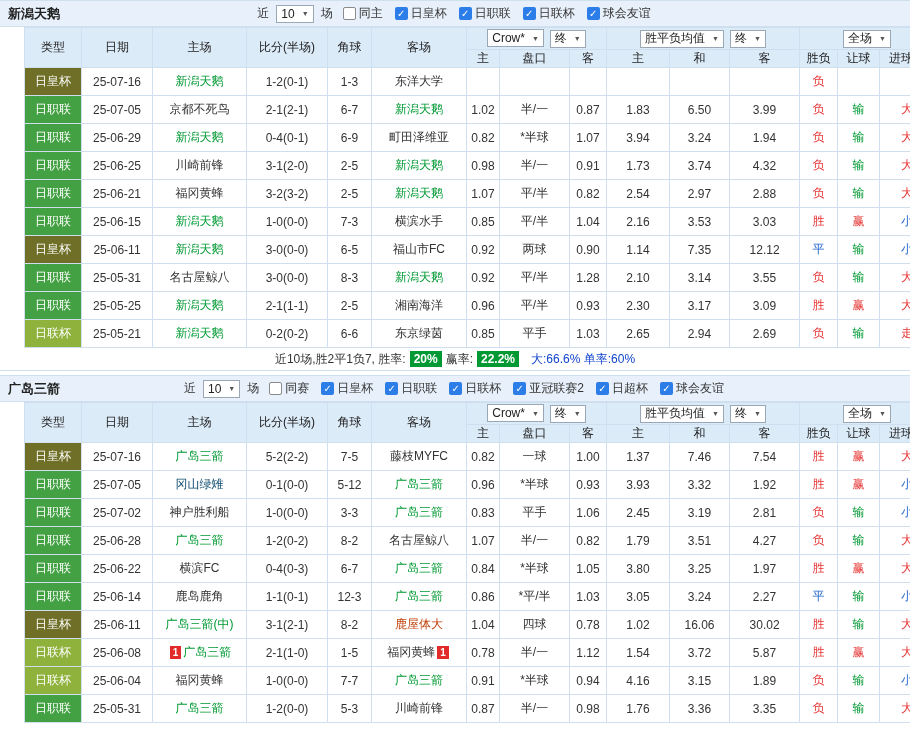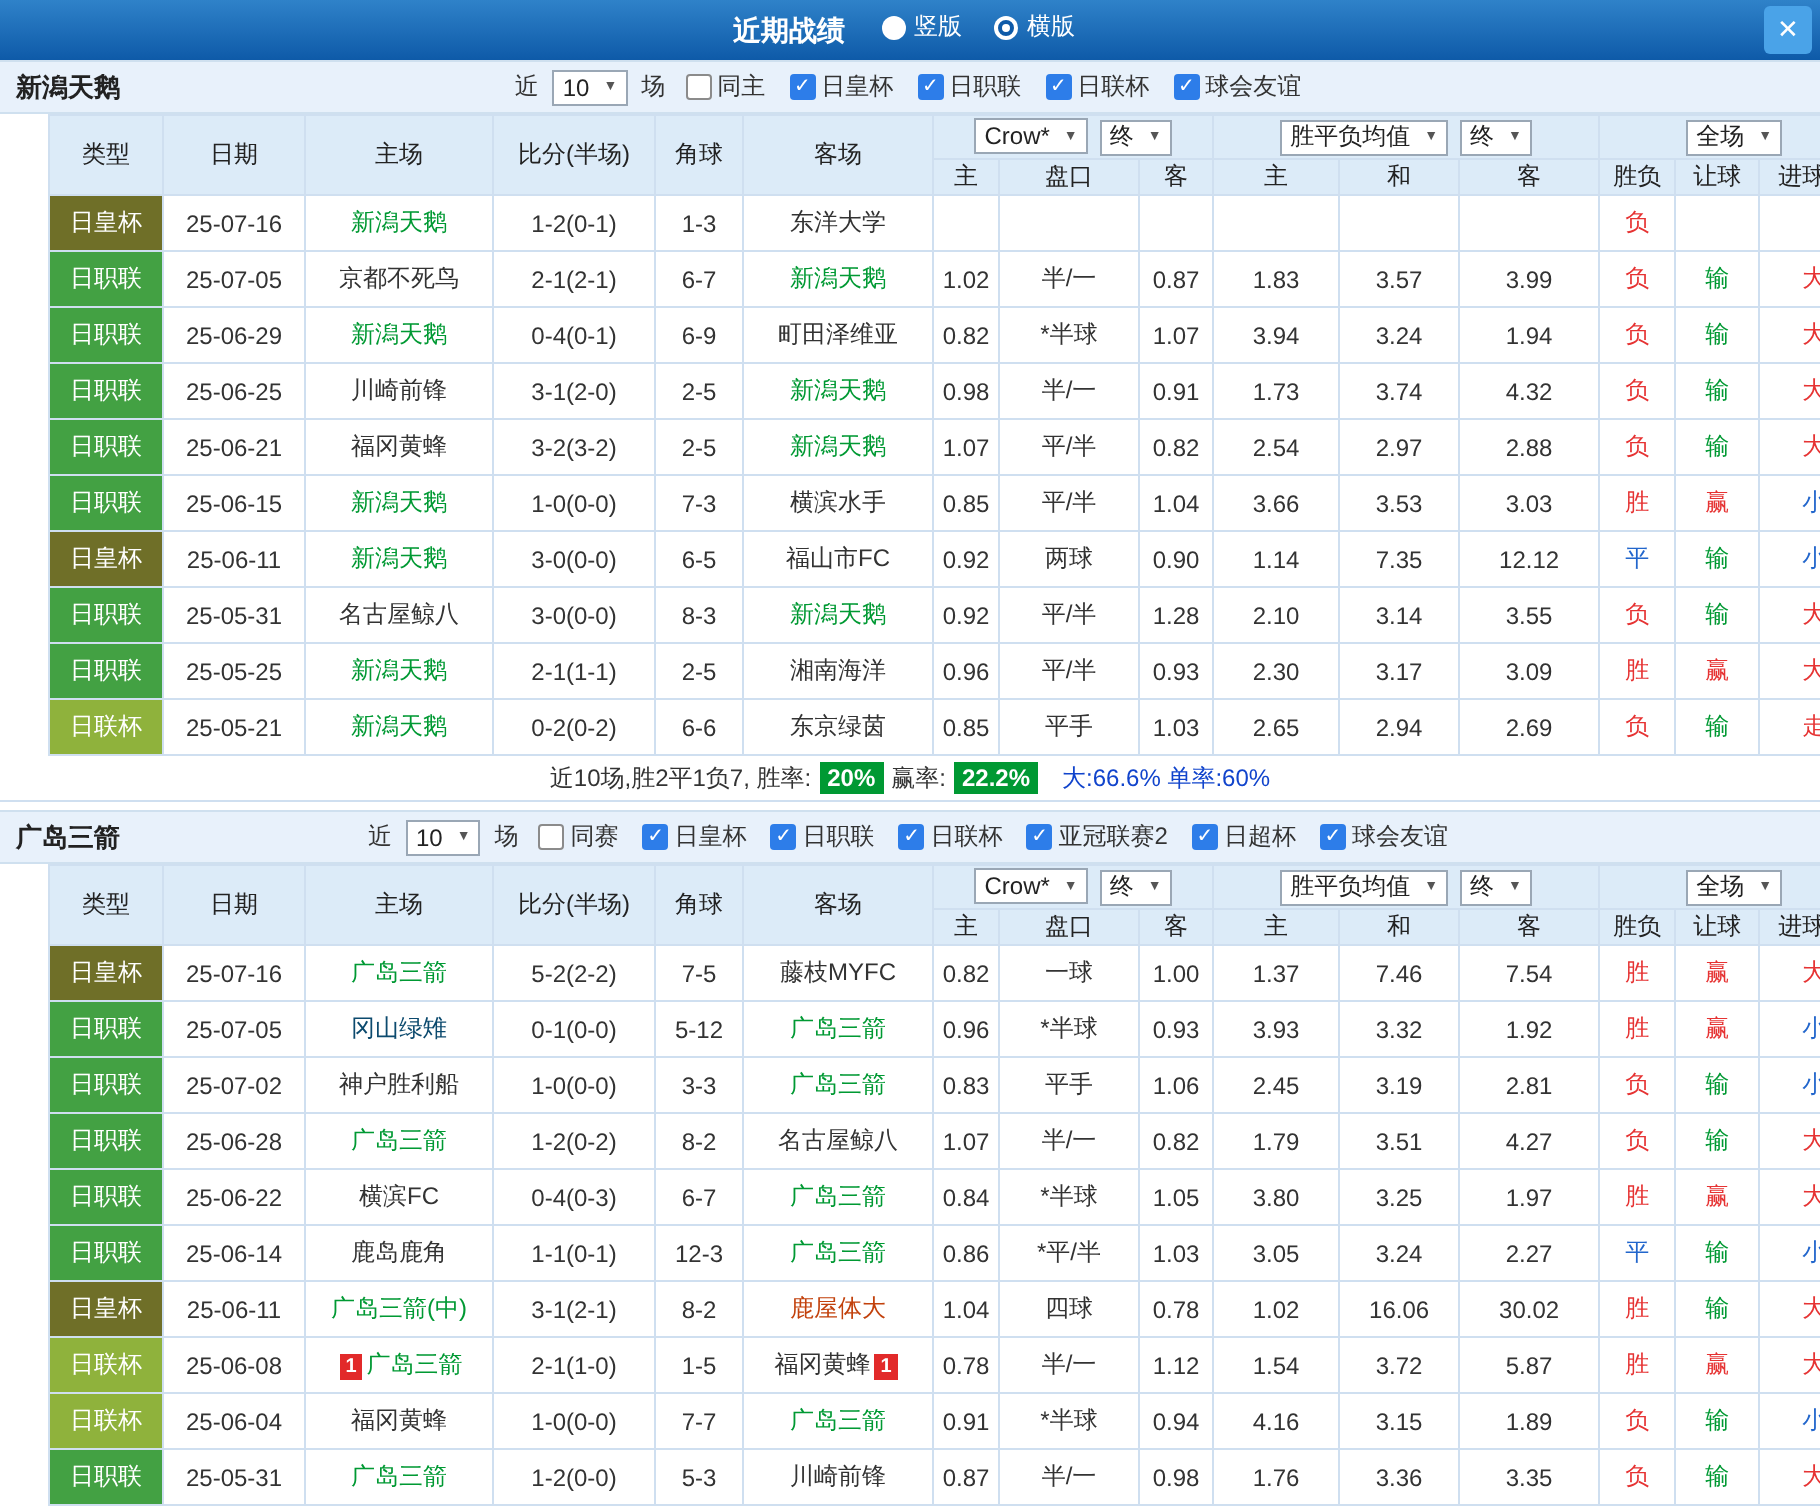"近期战绩" div.titlebar { html: <div> <div> <span>近期战绩</span> <span> <span></span> <span>竖版</span> </span> <span> <span></span> <span>横版</span> </span> </div> <span>✕</span> </div> -> none }
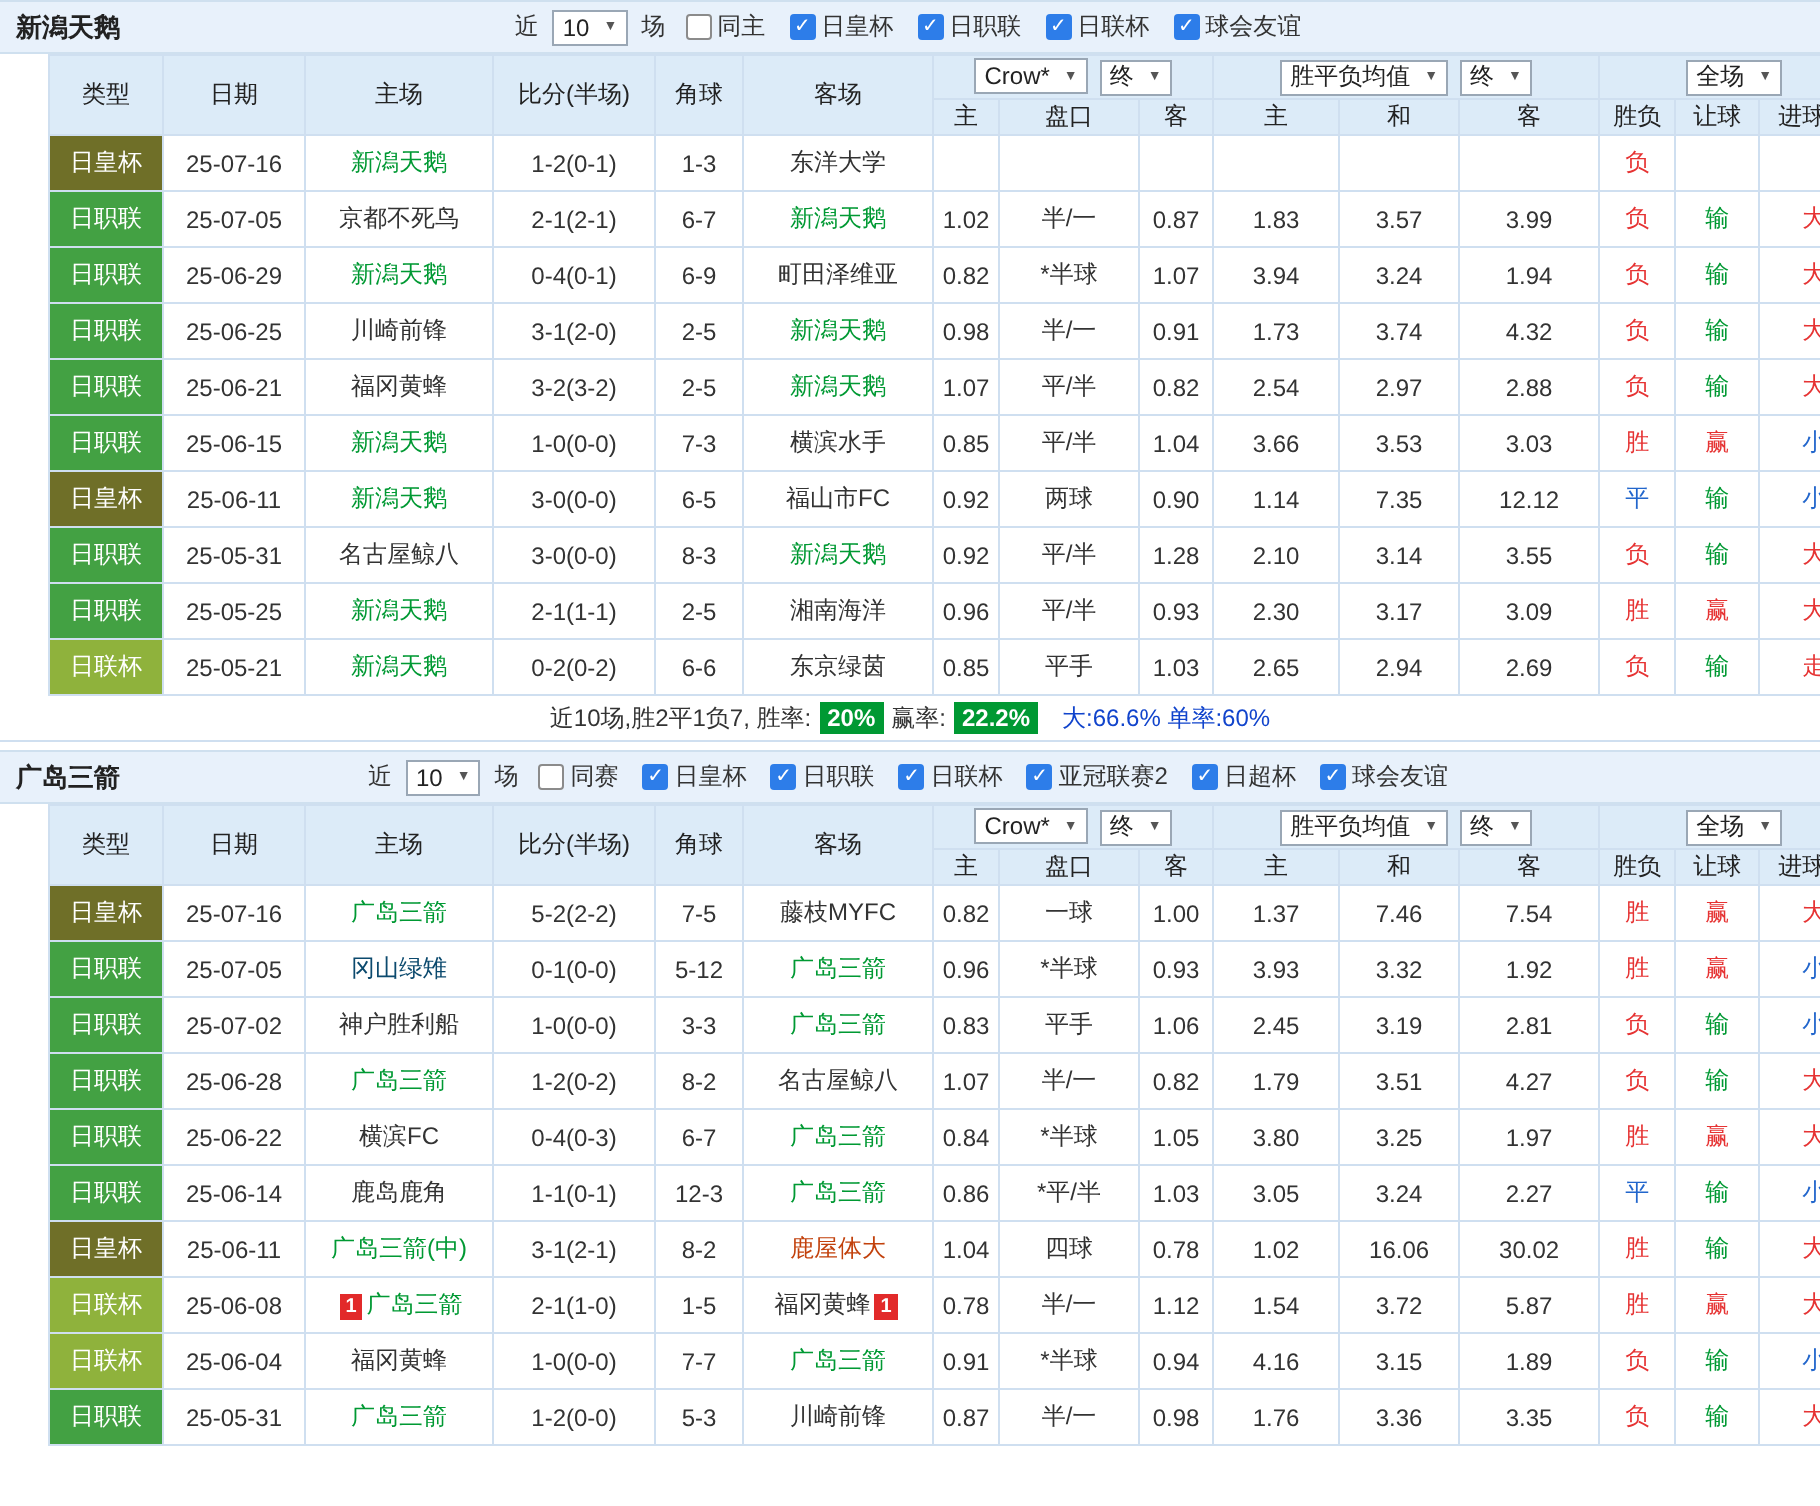"3.57" td.plain { text: 3.57 -> 6.50 }
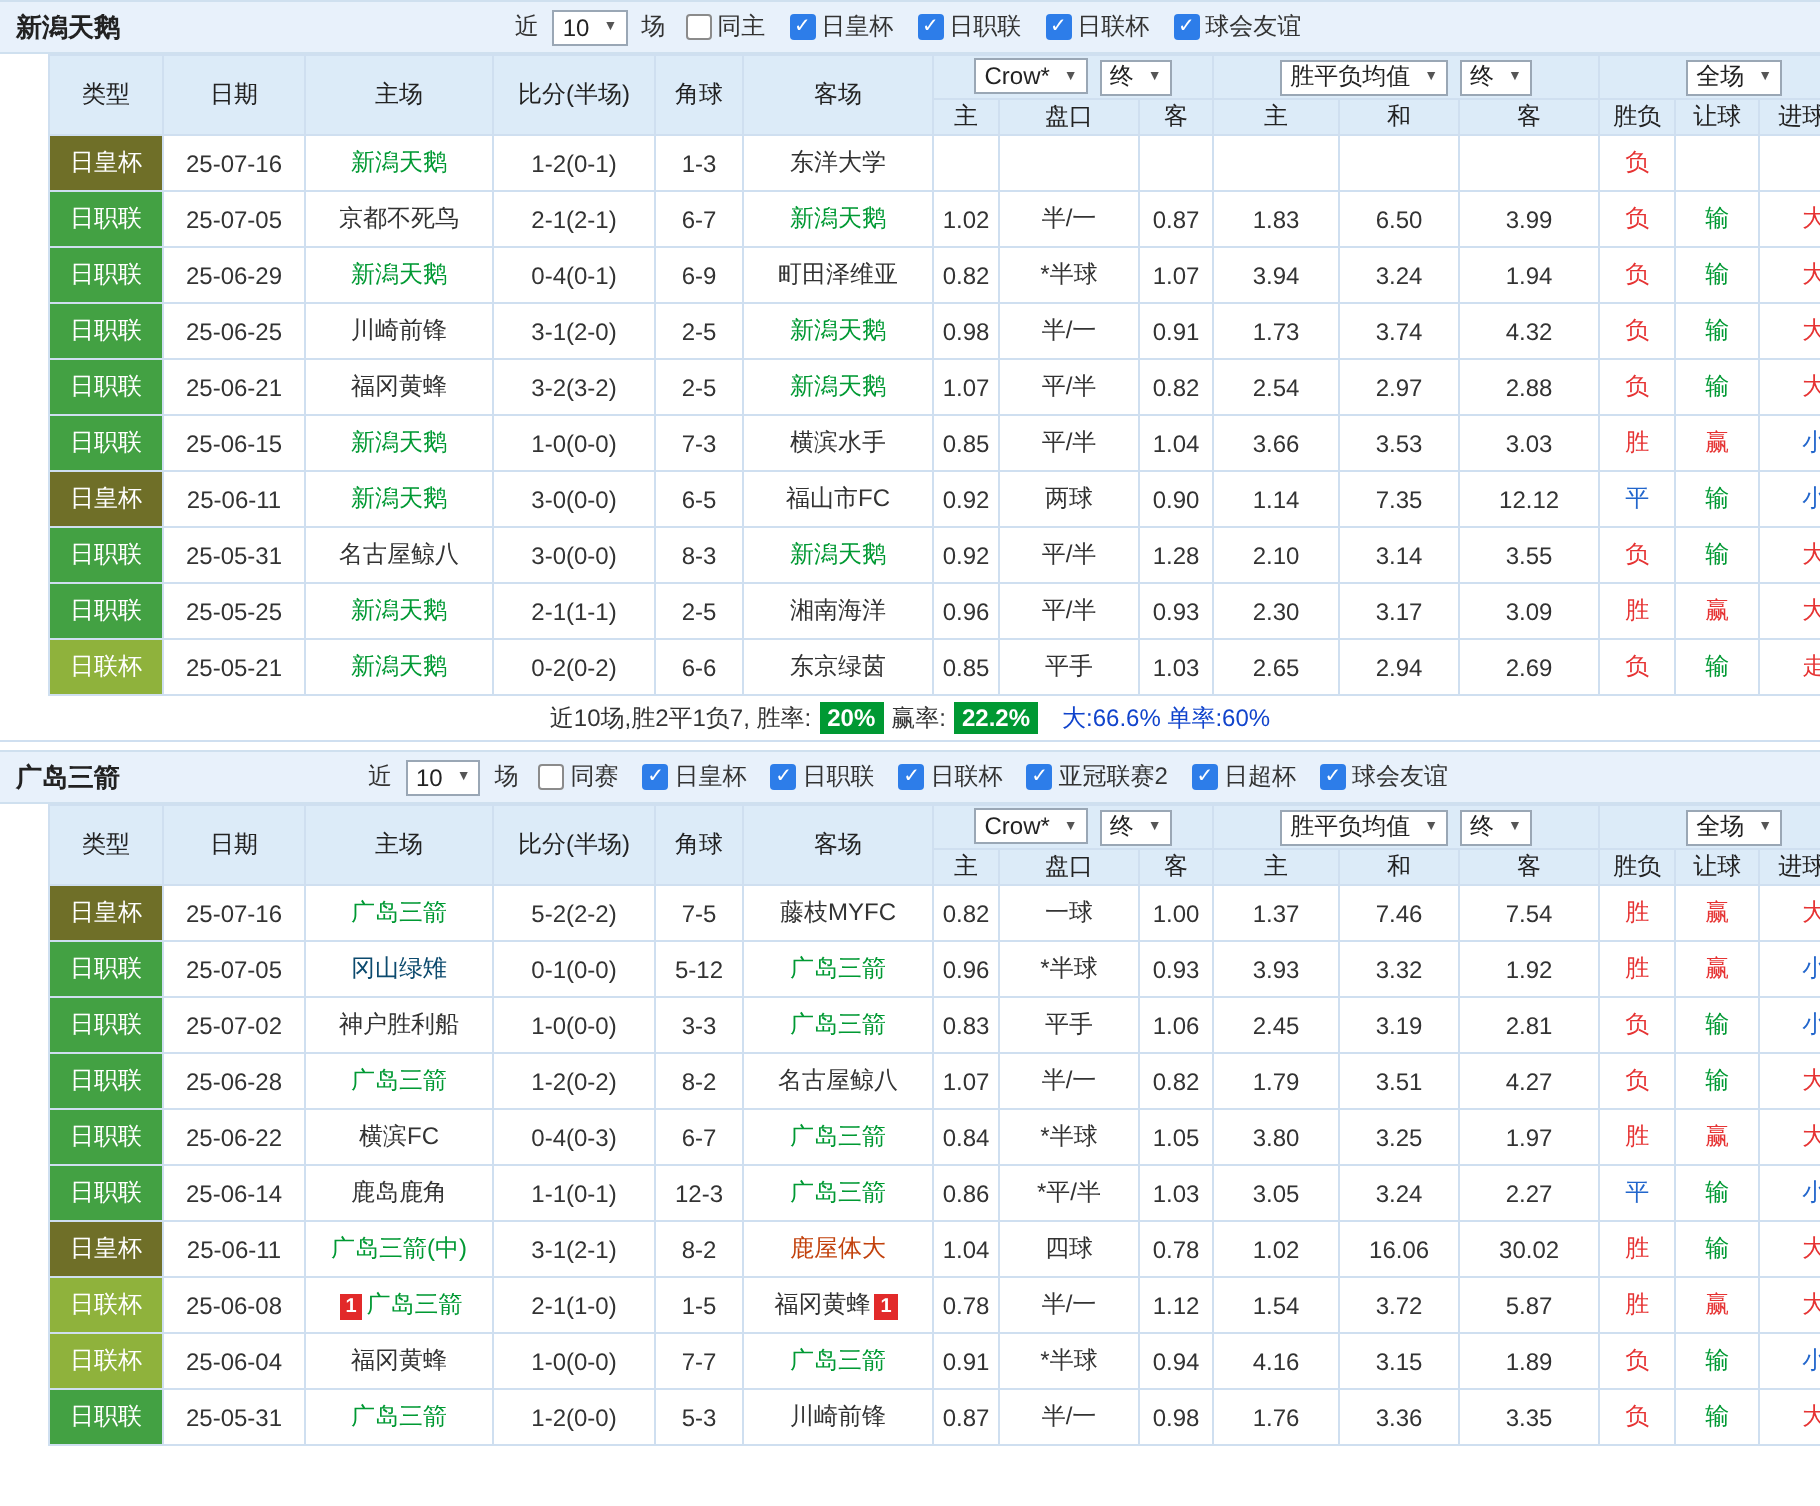"3.66" td.plain { text: 3.66 -> 2.16 }
